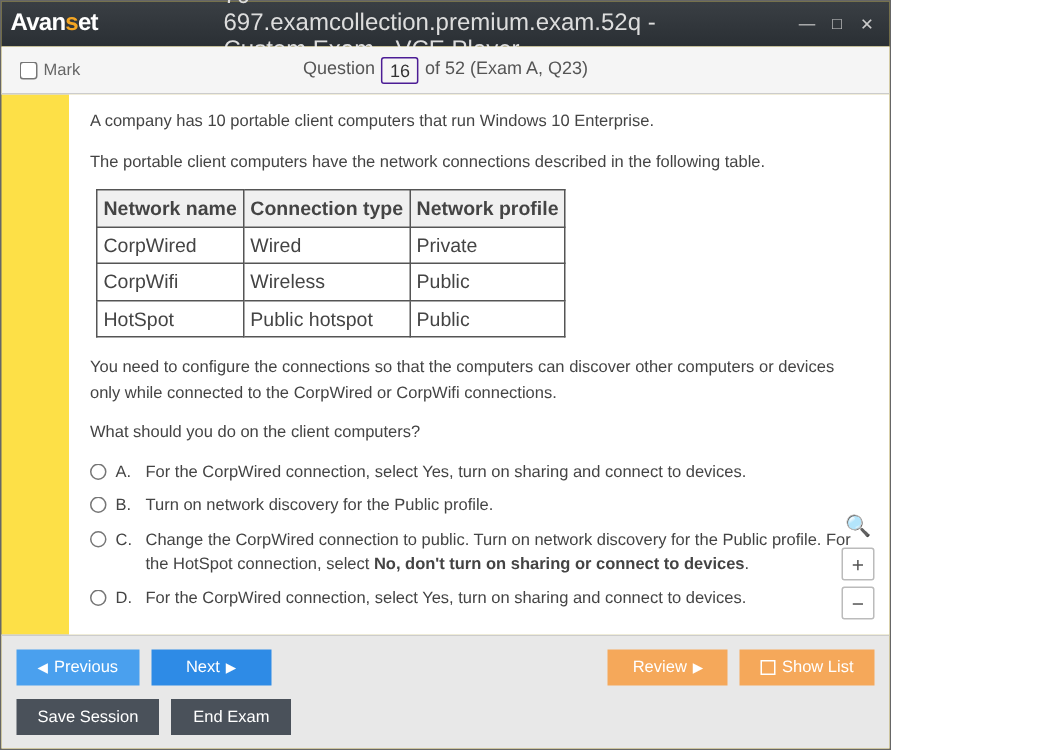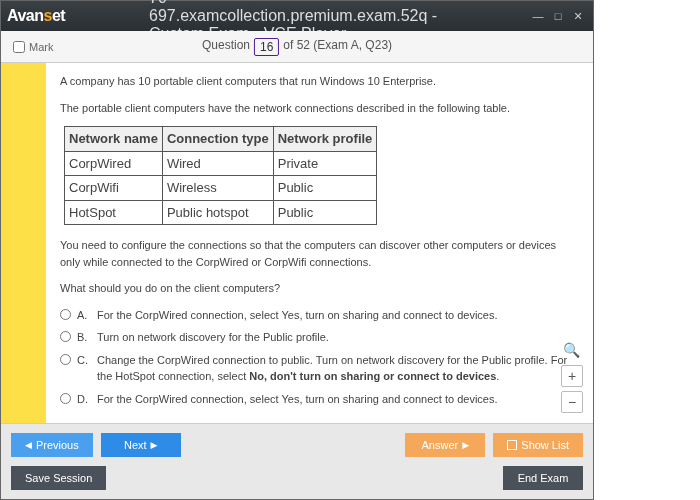"Answer" span { text: Answer -> Review }
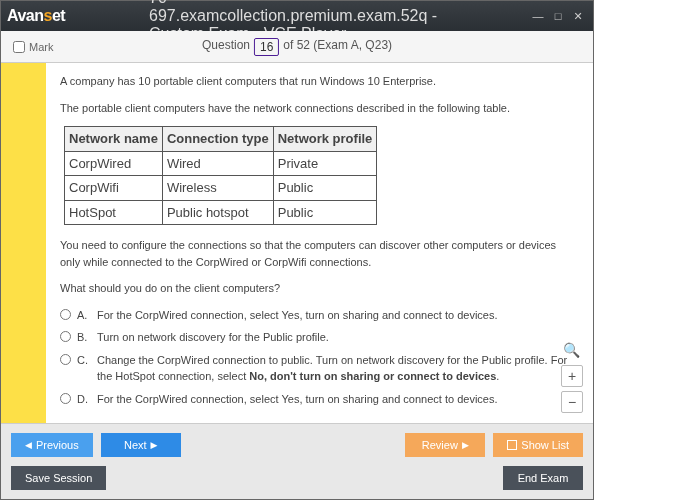"Save Session" div.footer { justify-content: space-between -> flex-start }
